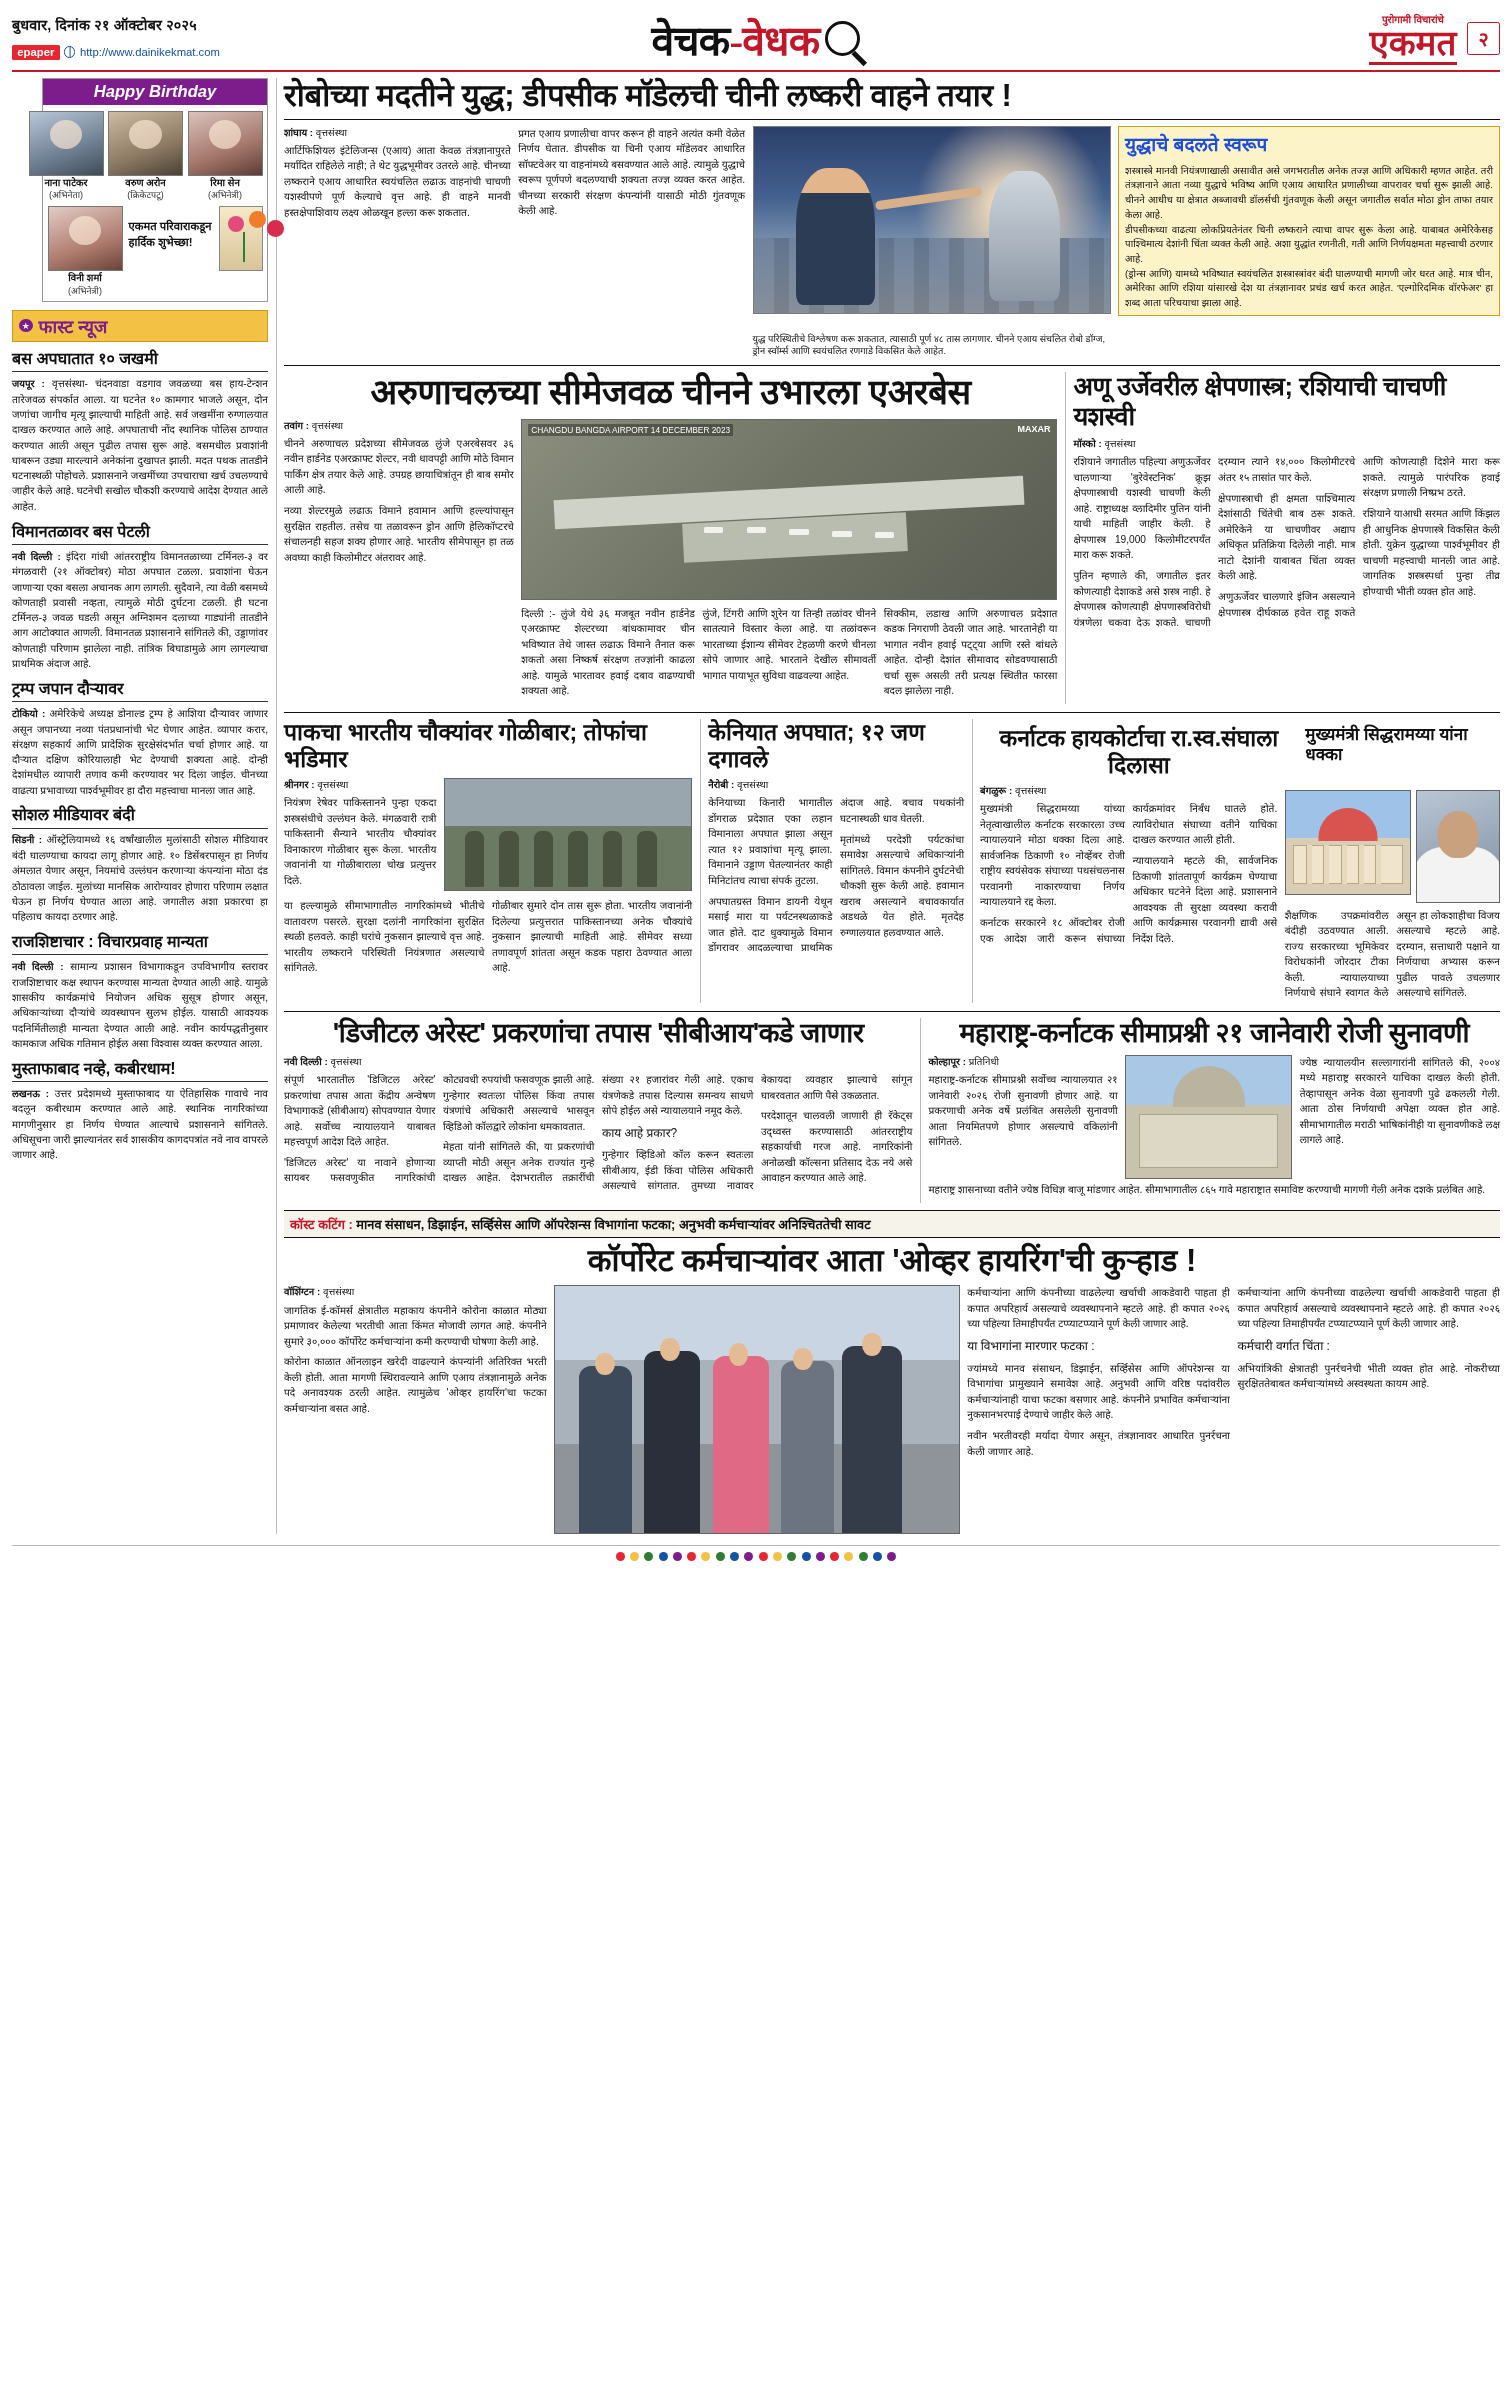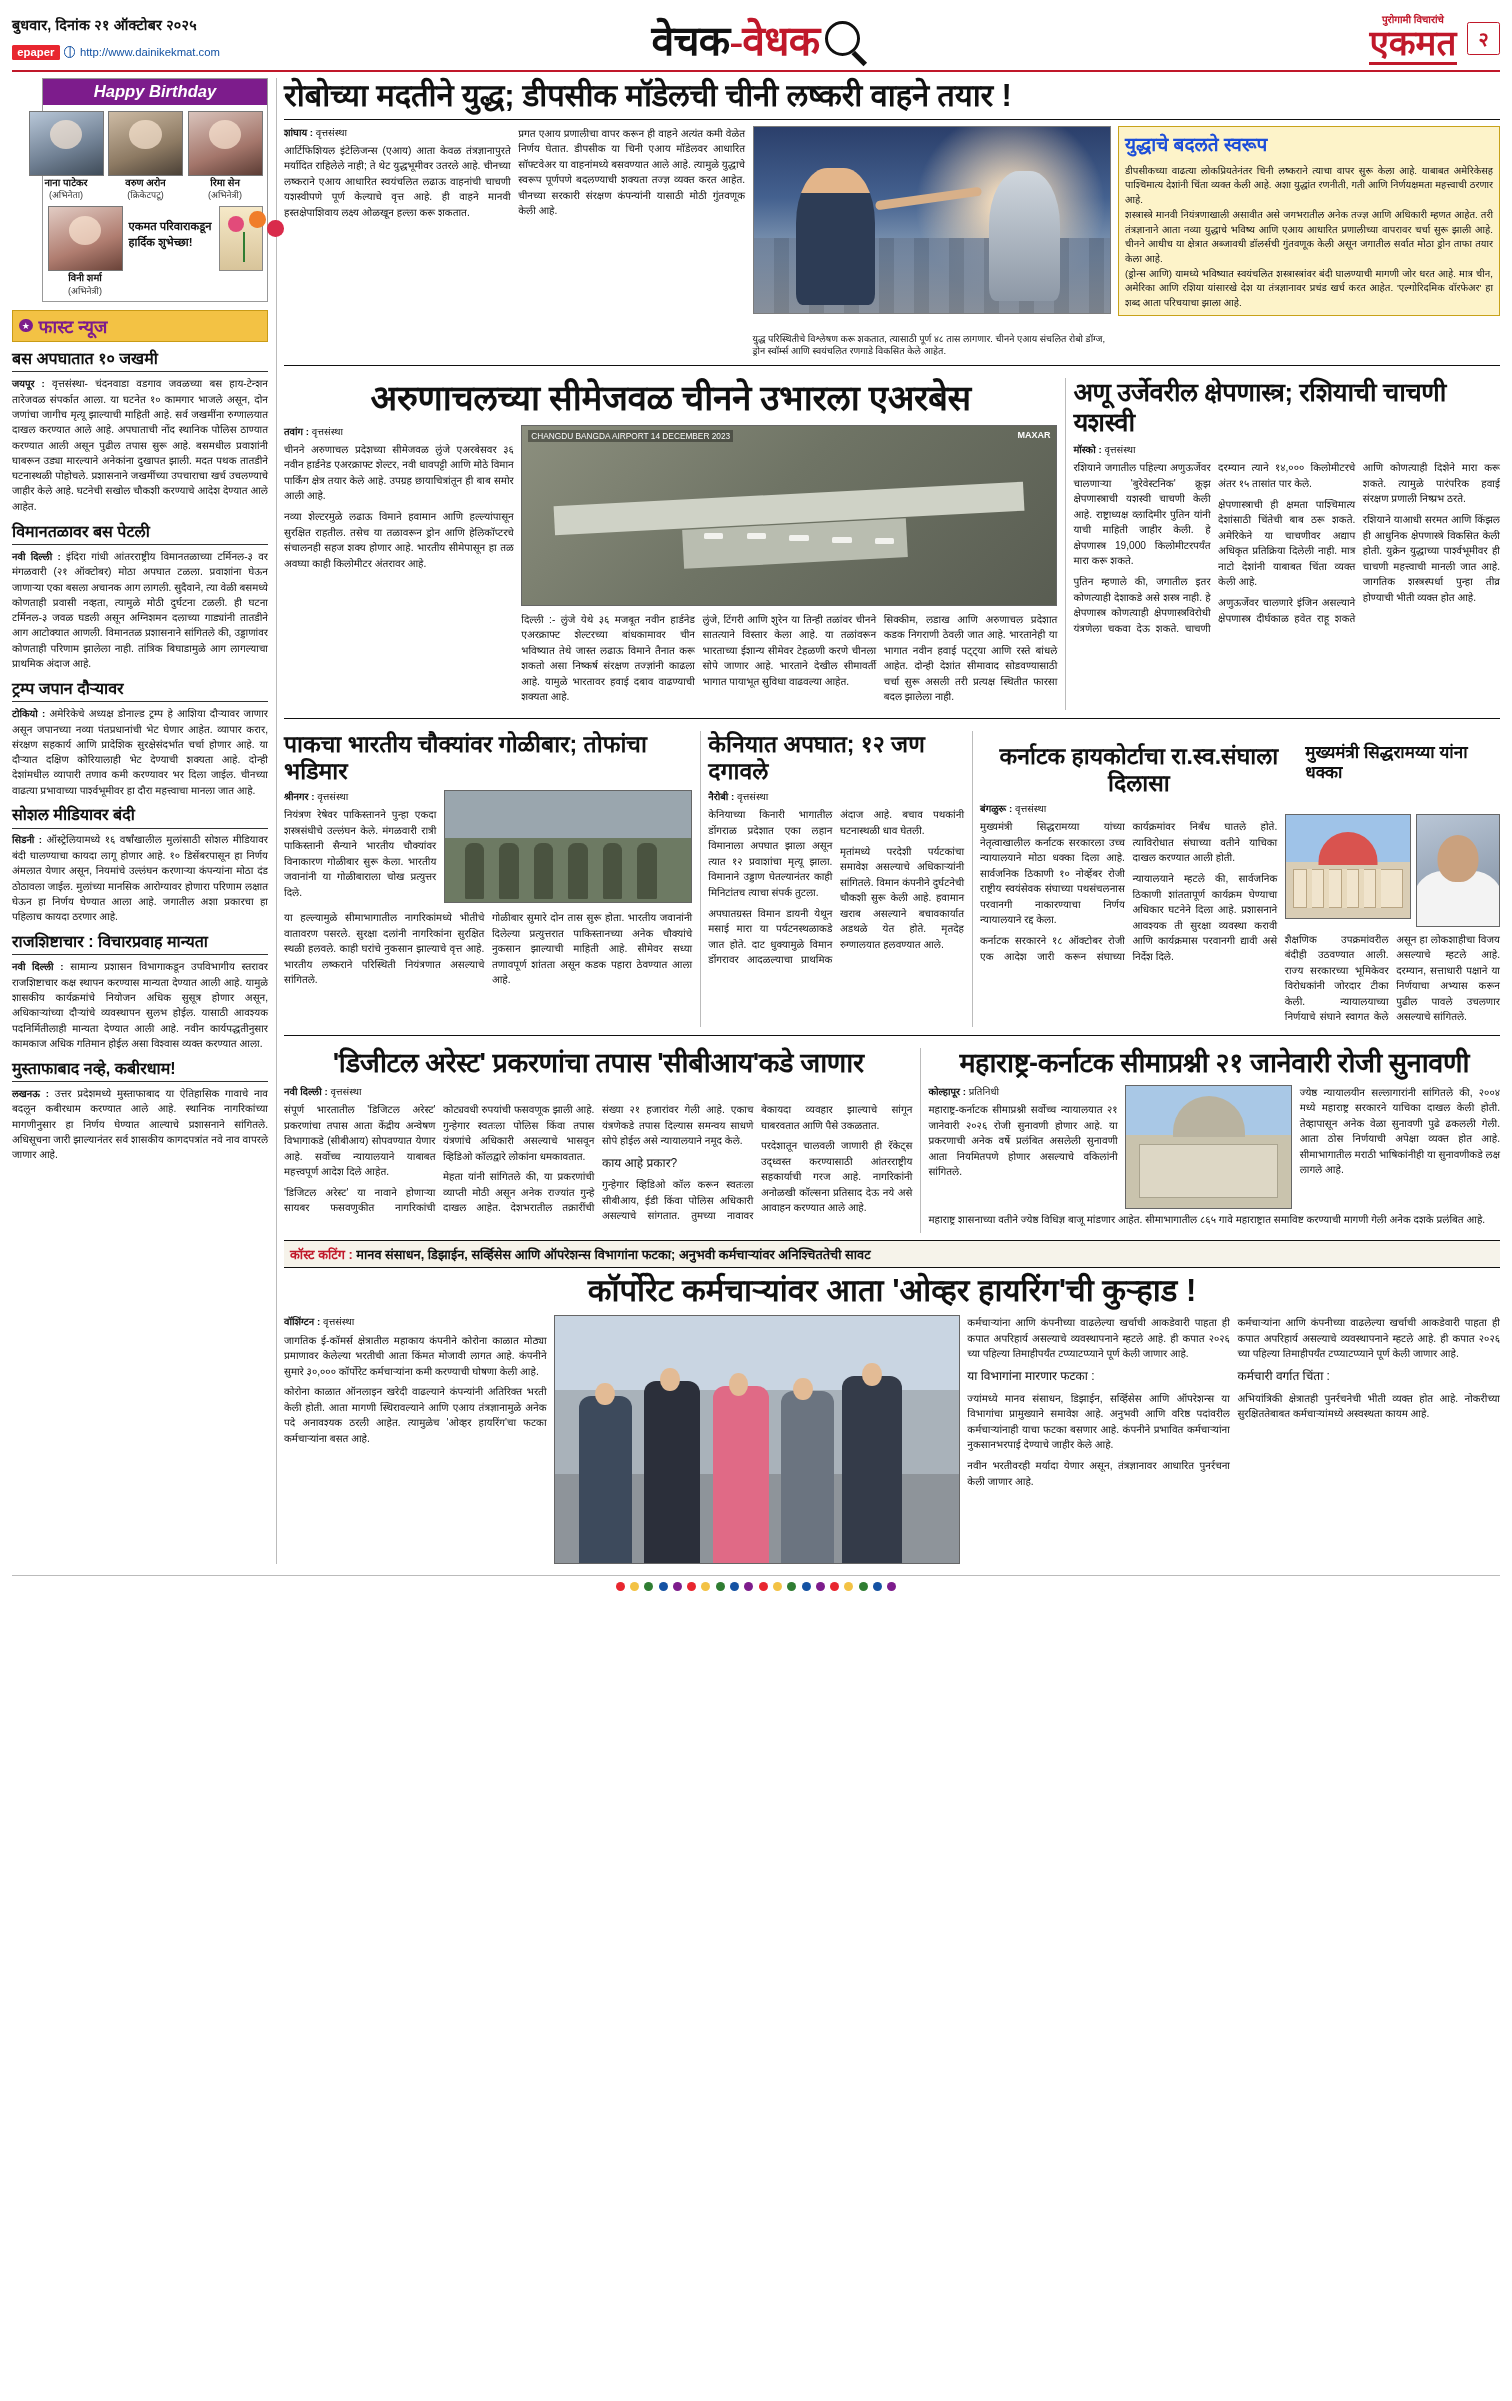"डीपसीकच्या वाढत्या लोकप्रियतेनंतर चिनी" p { order: before "शस्त्रास्त्रे मानवी नियंत्रणाखाली असावीत" -> after "शस्त्रास्त्रे मानवी नियंत्रणाखाली असावीत" }
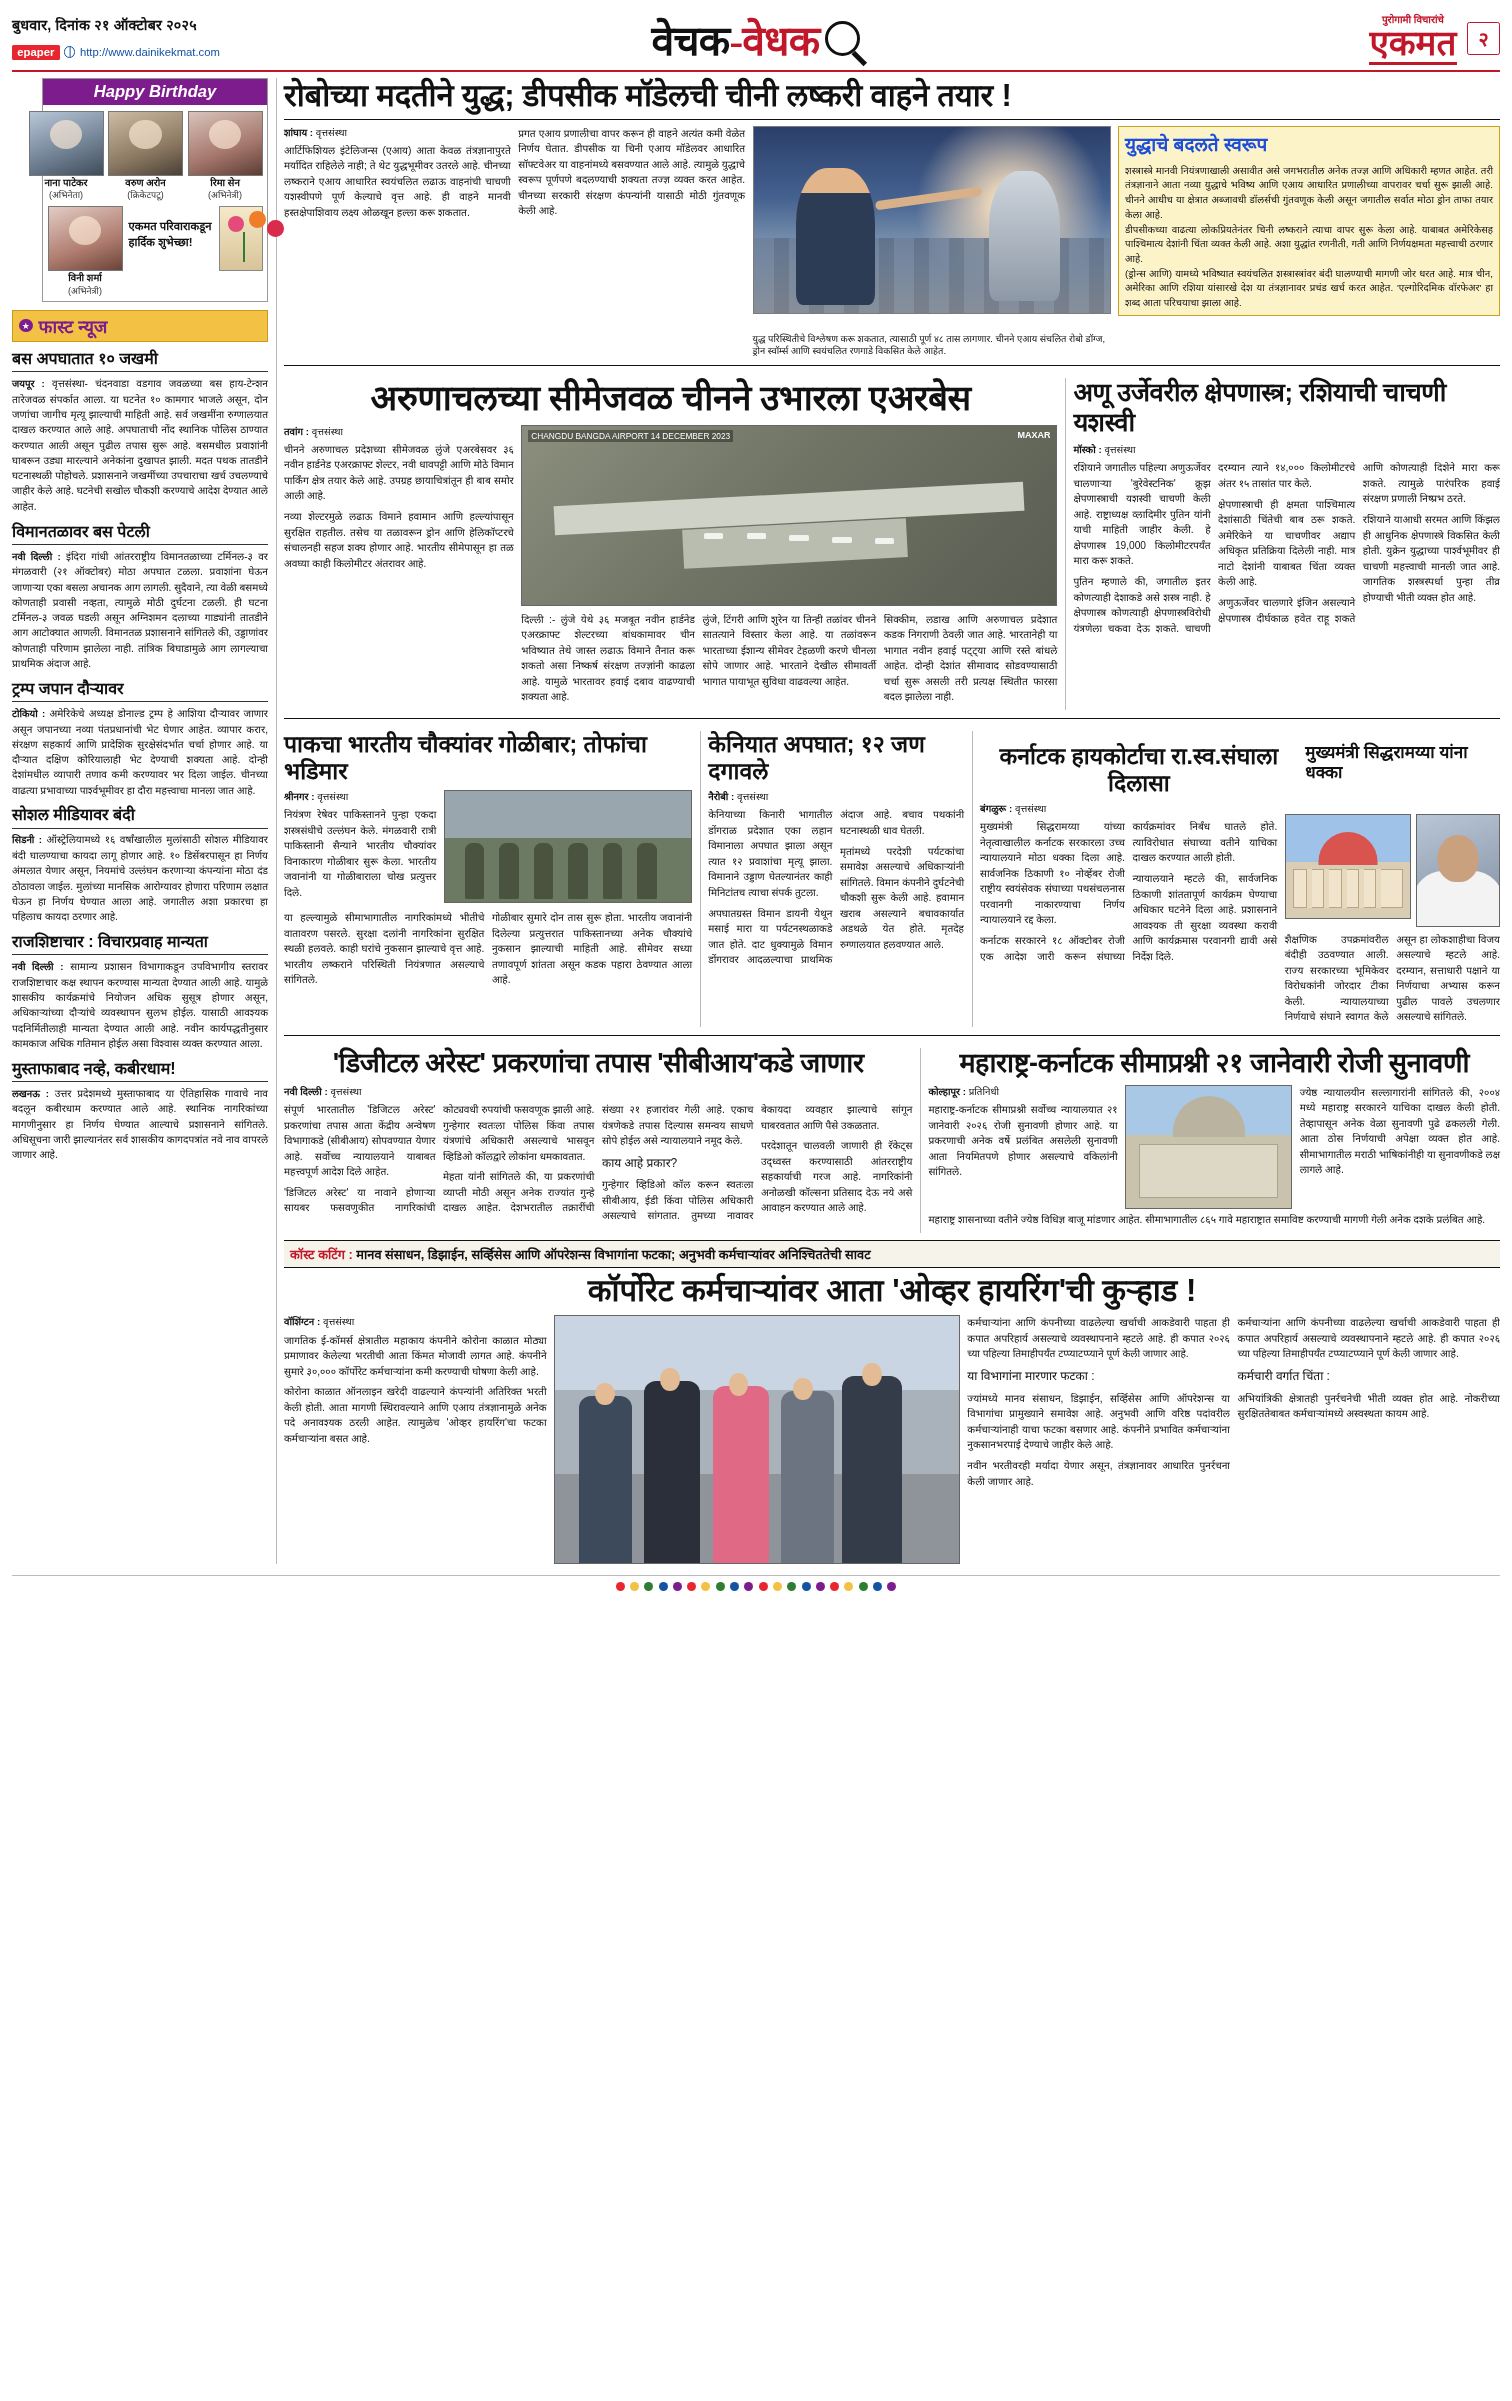"अरुणाचलच्या सीमेजवळ चीनने उभारला एअरबेस" .story-flex { margin-top: 12px -> 6px }
